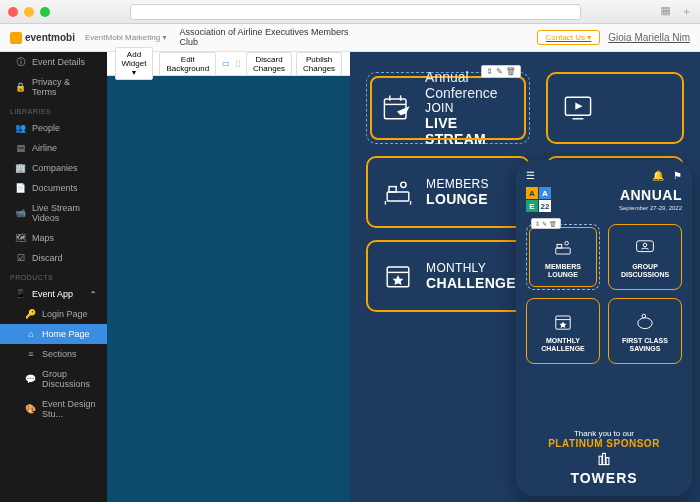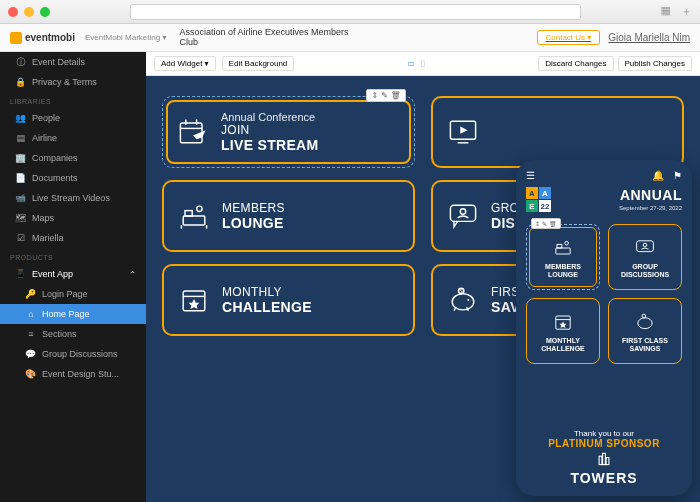"Add Widget ▾" .editor { background: #14b8a6 -> #0c4a6e; flex-direction: column -> row }
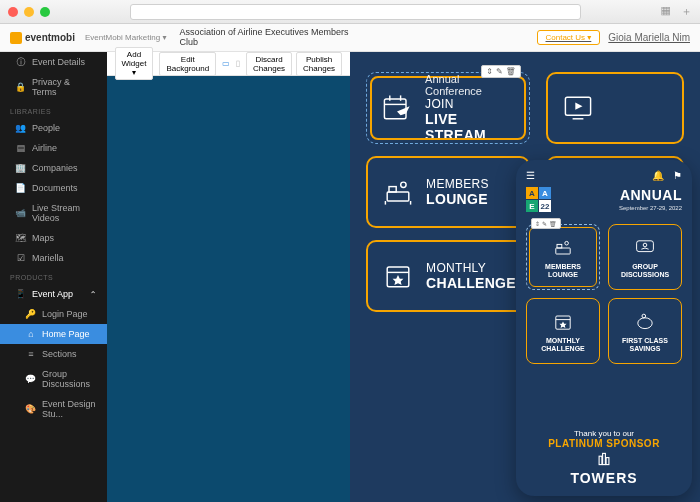"Annual Conference" .tile-text .pre { font-size: 11px -> 14px }
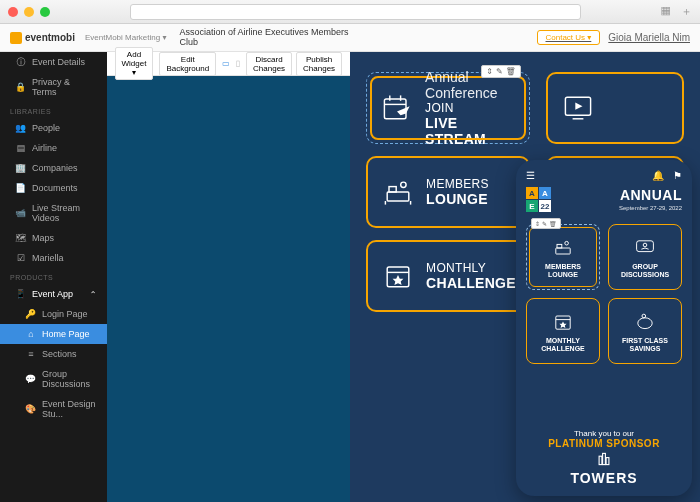"Mariella" span { text: Mariella -> Discard }
